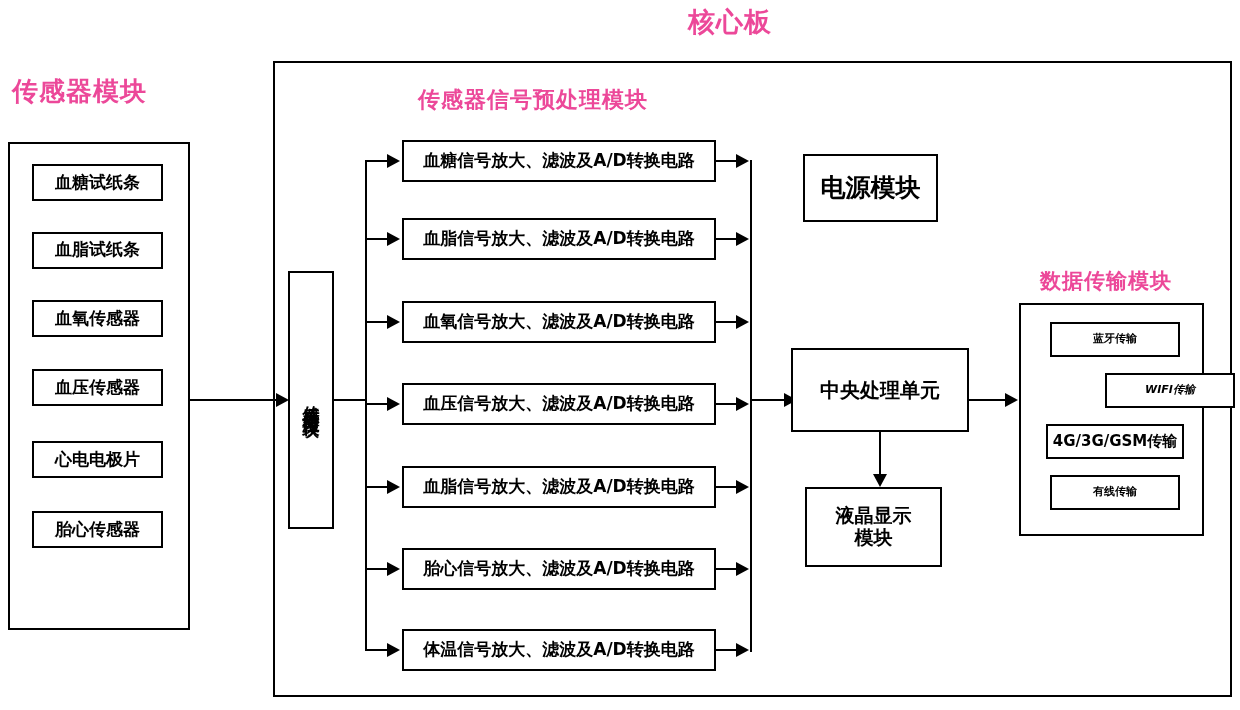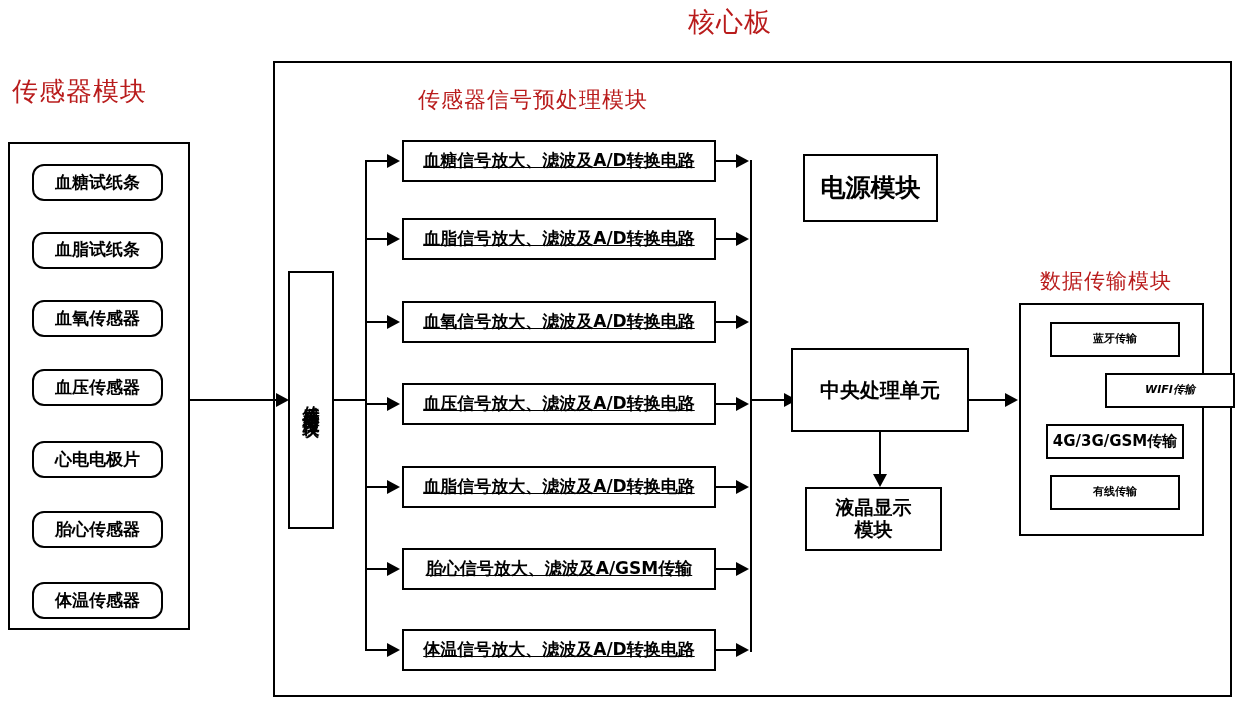"核心板" .ttl { color: #b91c1c -> #ec4899; font-weight: normal -> bold }
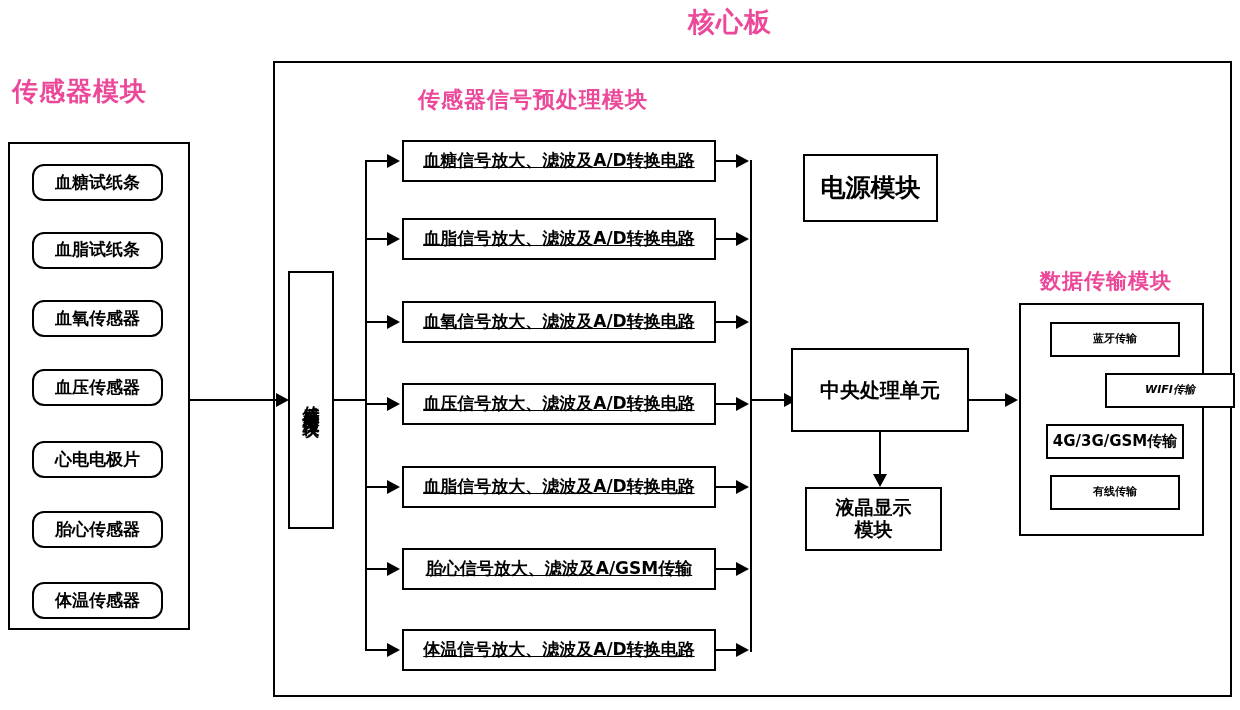"血糖信号放大、滤波及A/D转换电路" .circ-box { text-decoration: underline -> none }
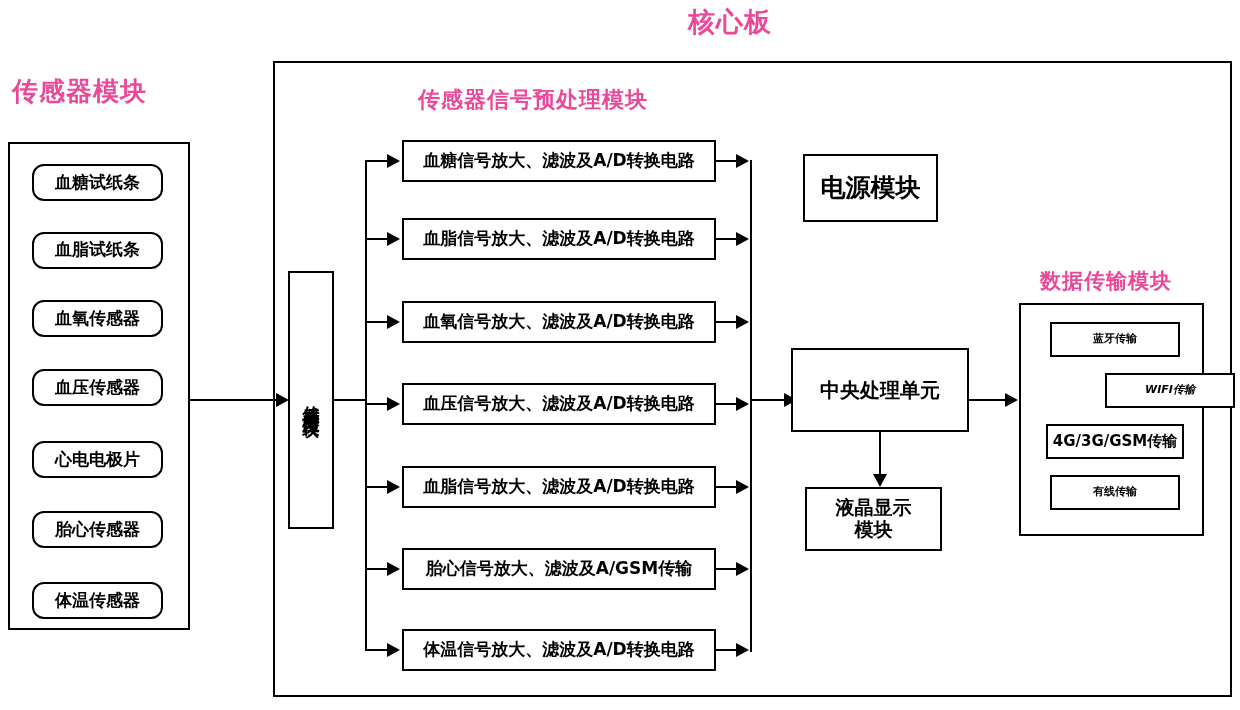"血糖试纸条" .sensor-box { border-radius: 12px -> none }
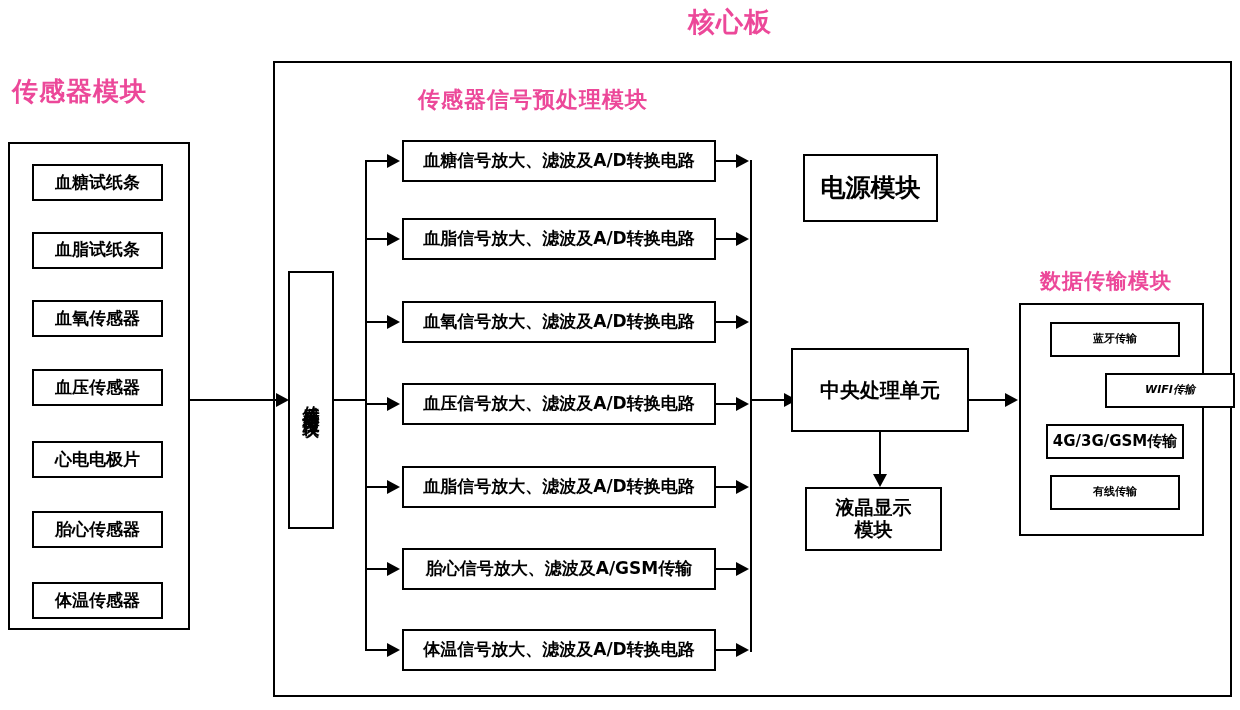"液晶显示" div.box { height: 64px -> 80px }
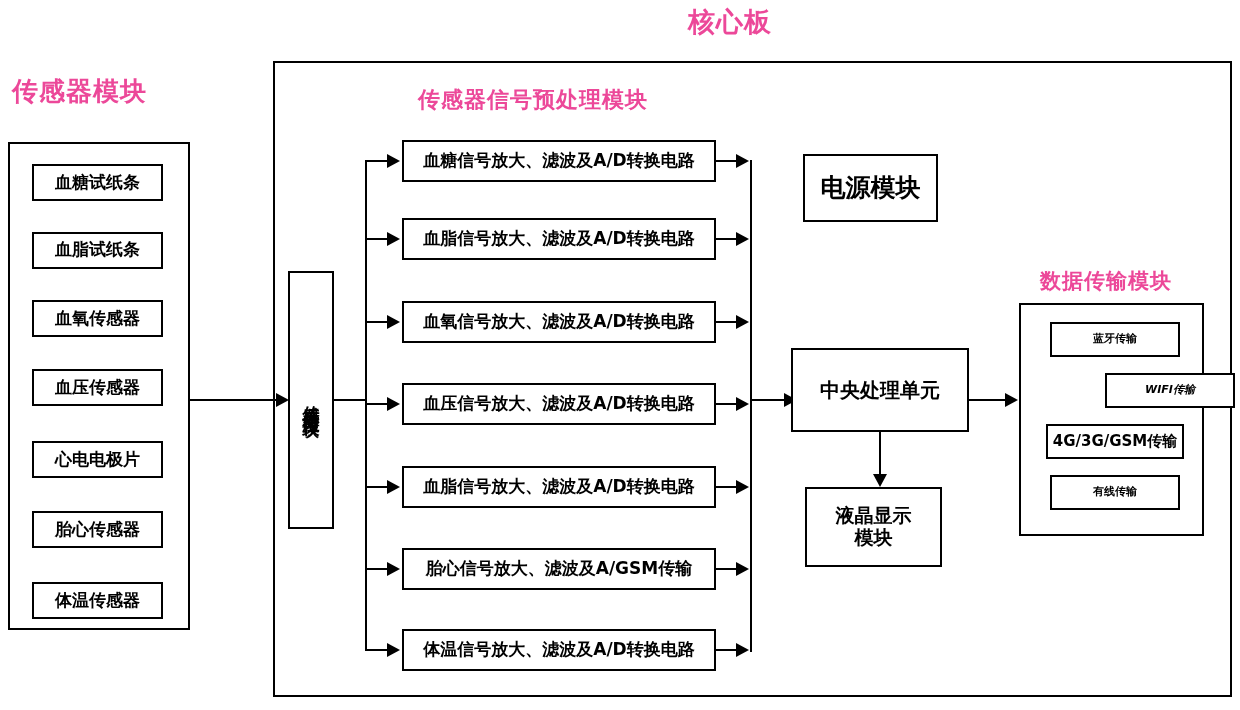"胎心信号放大、滤波及A/GSM传输" div.box { text: A/GSM传输 -> A/D转换电路 }
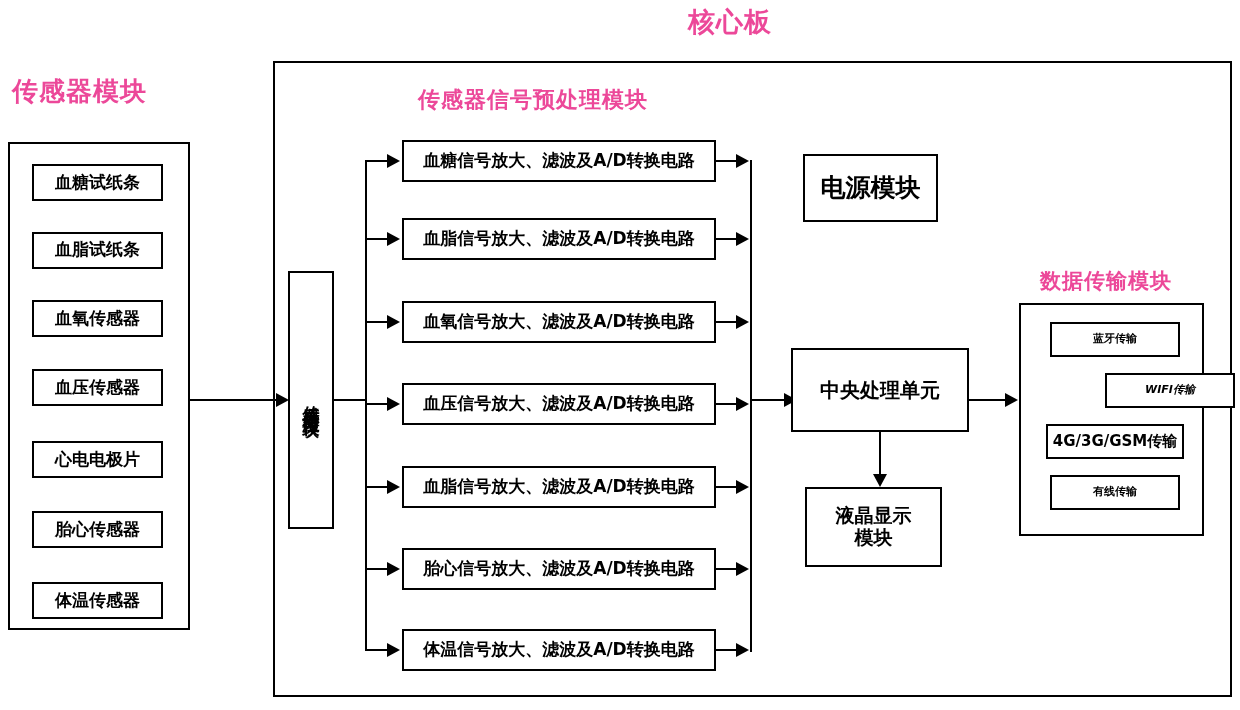"体温传感器" div.box { html: <div>体温传感器</div> -> none }
